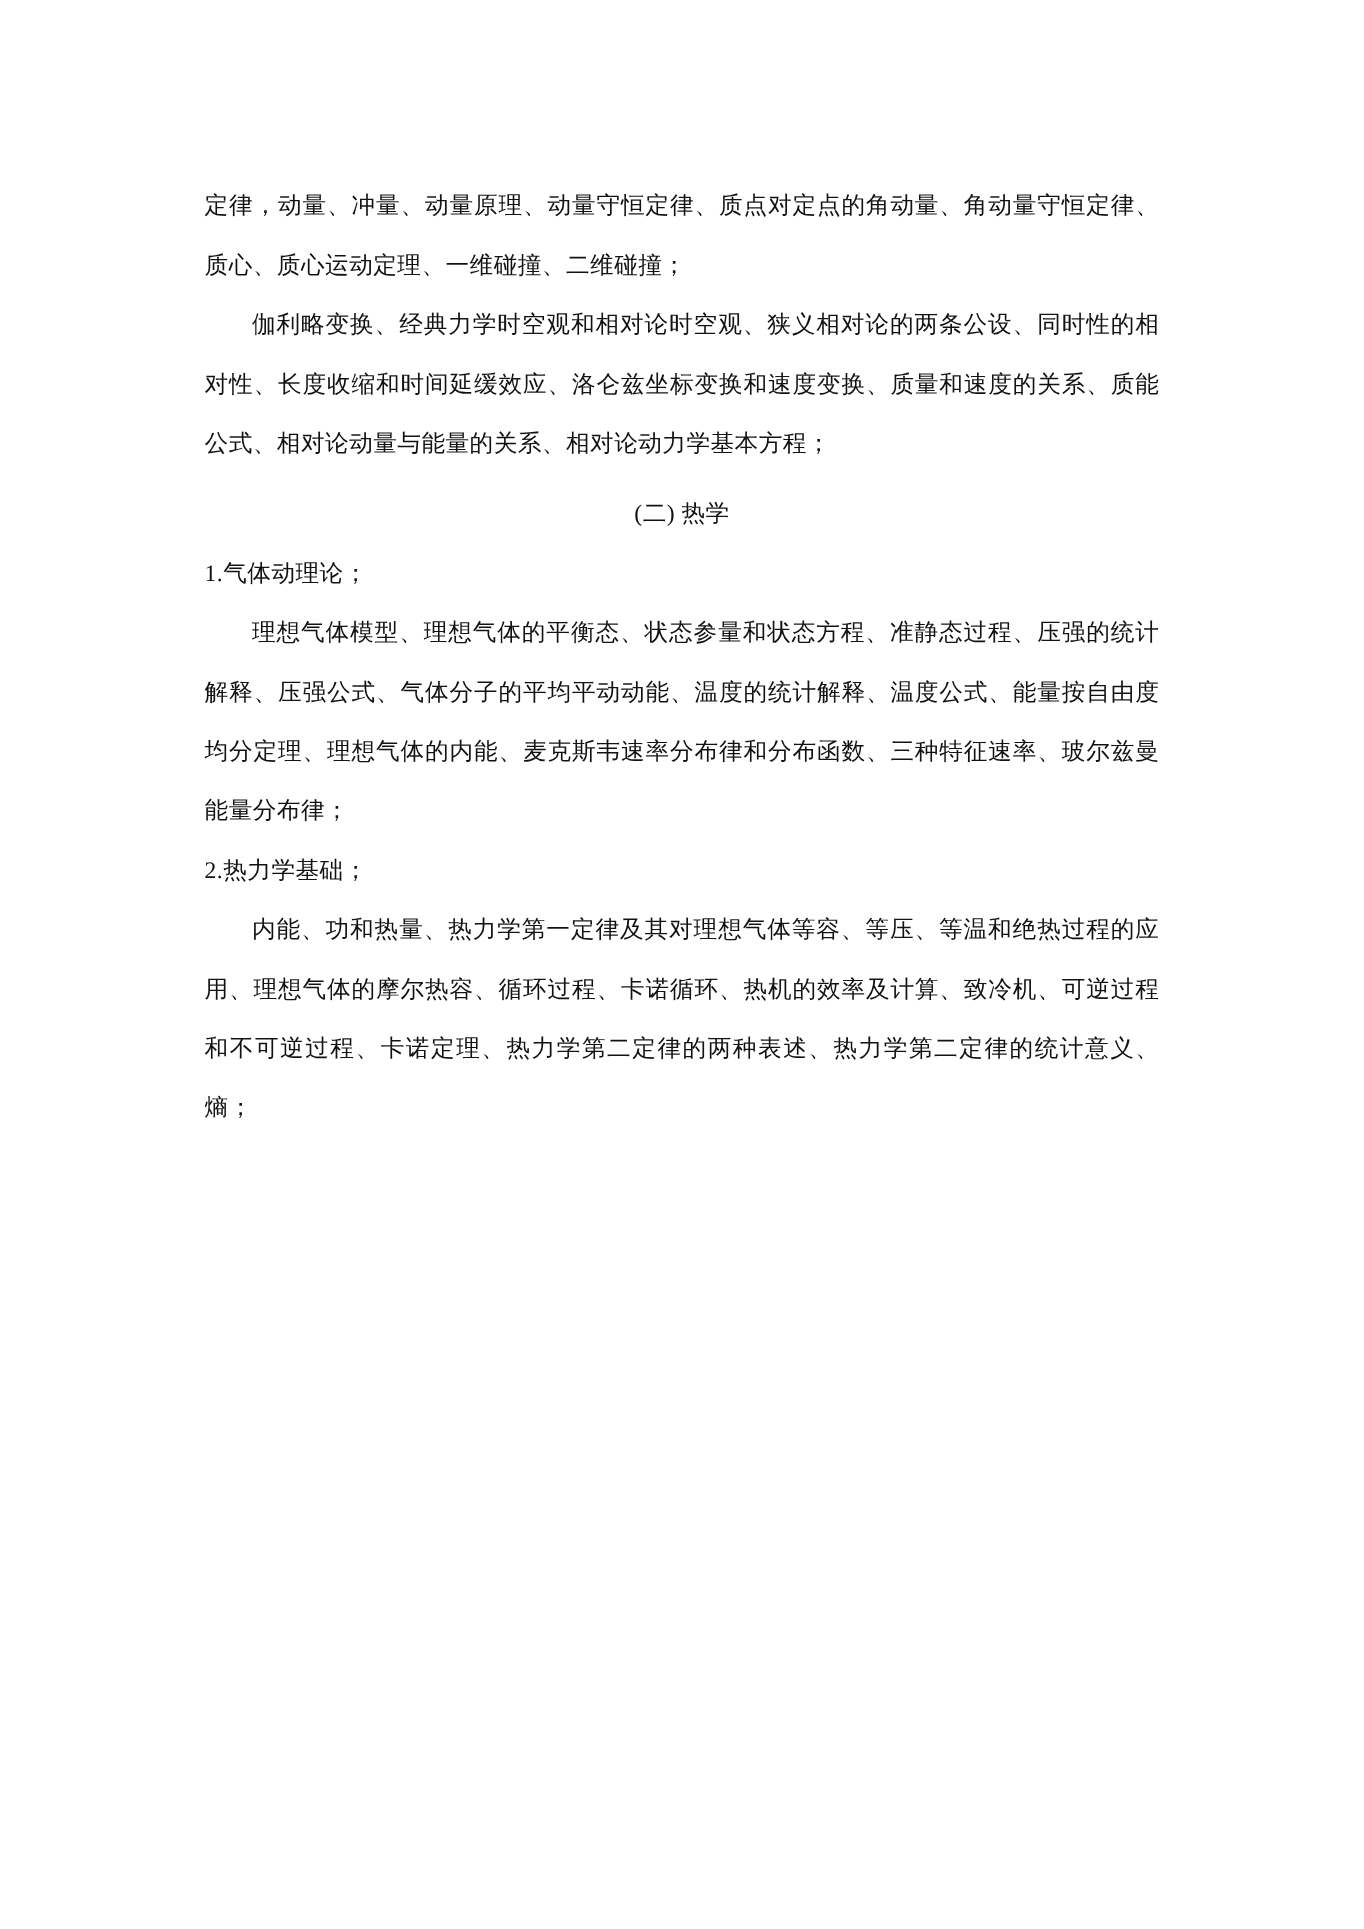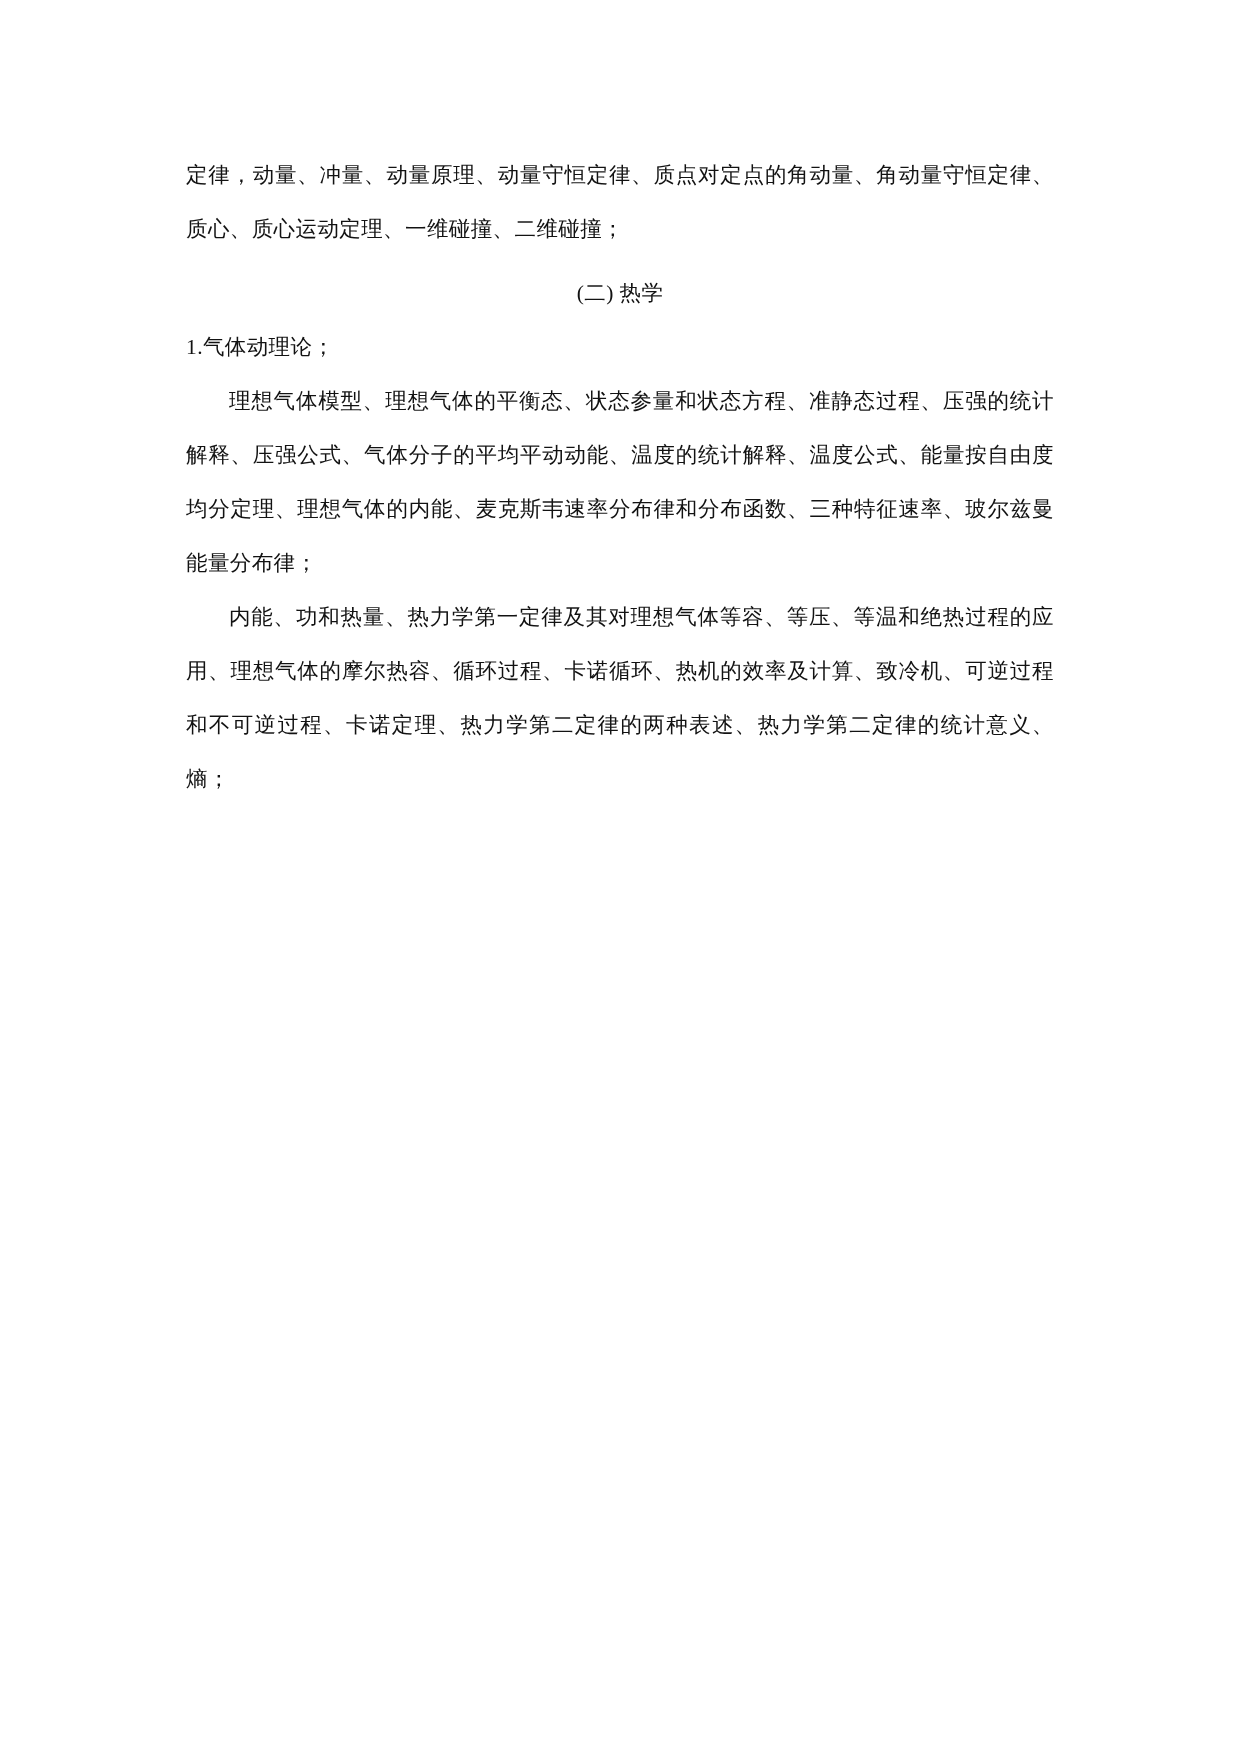"定律，动量、冲量、动量原理、动量守恒定律、质点对定点的角动量、角动量守恒定律、质" .doc-page { top: 148px -> 160px }
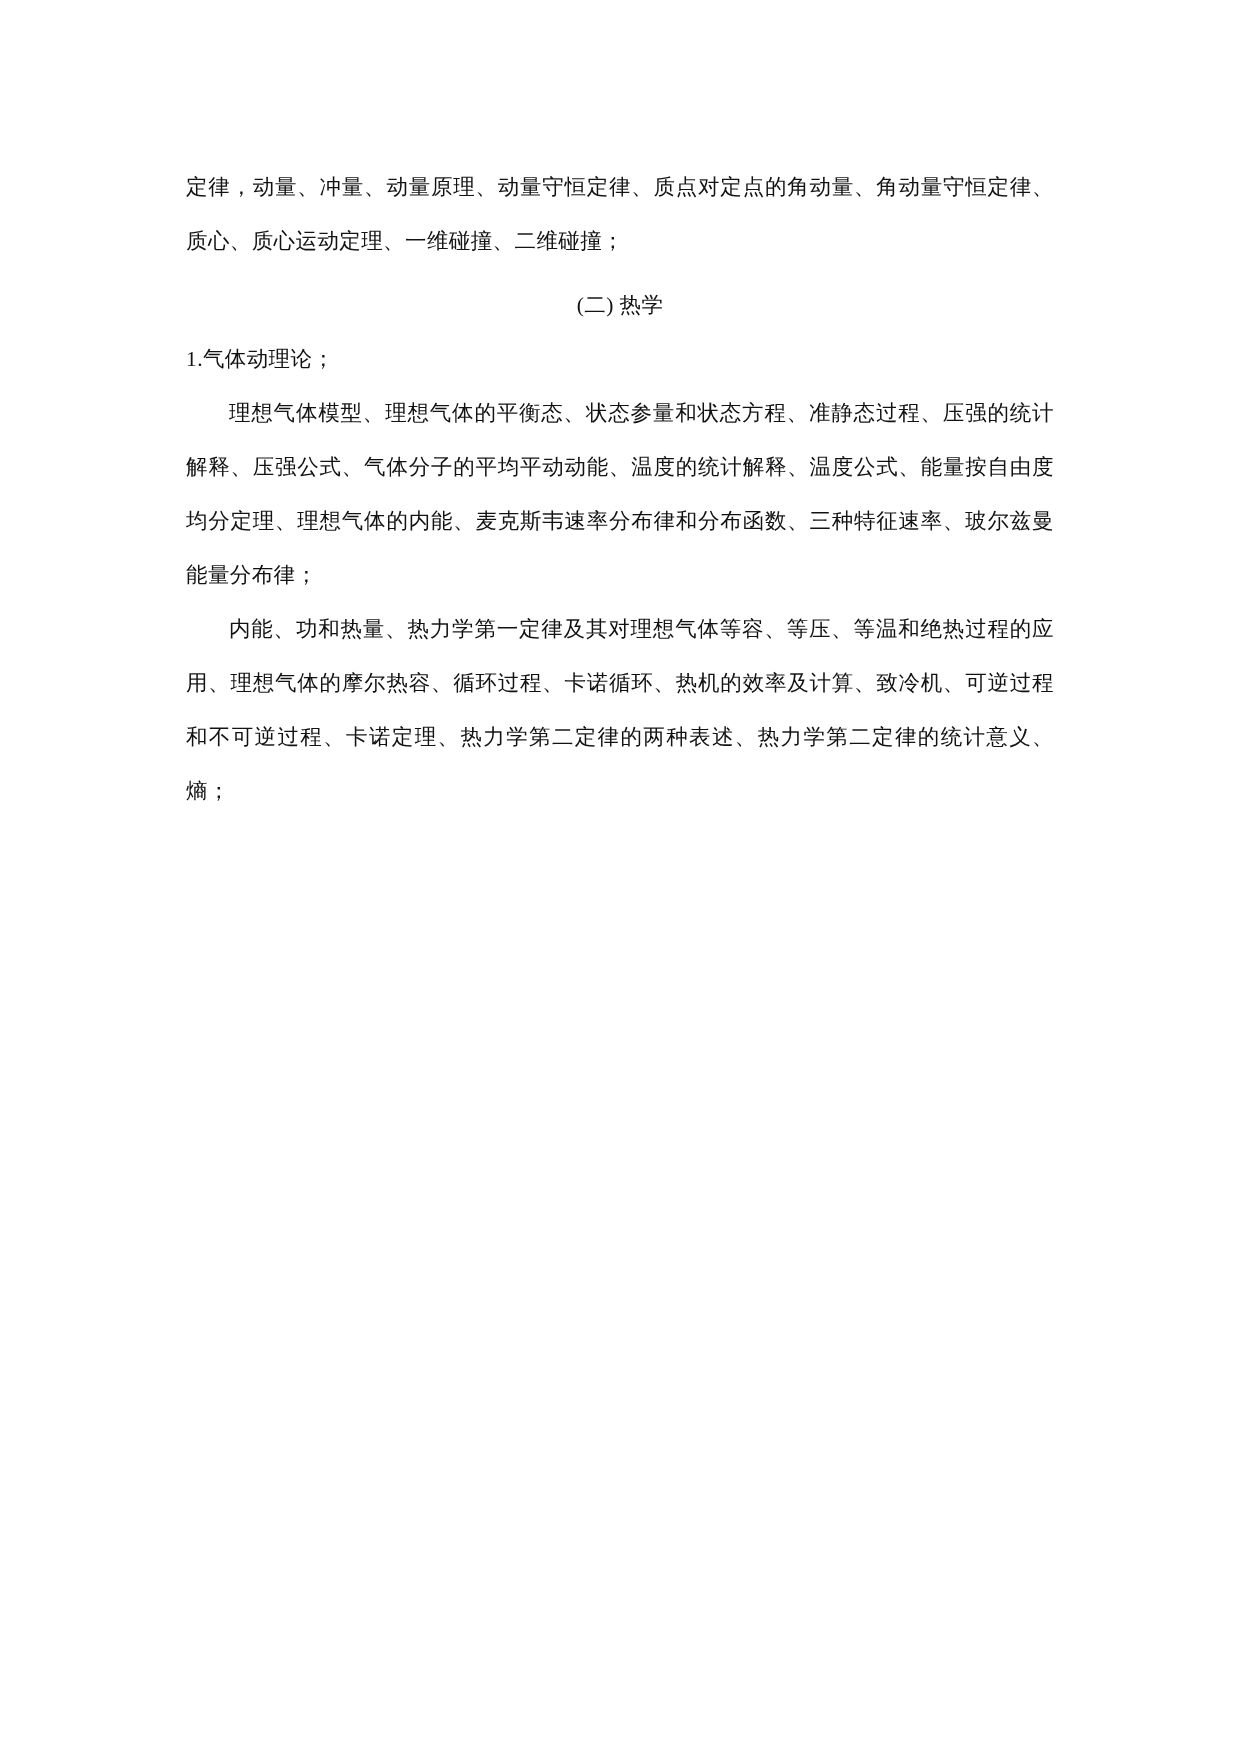"伽利略变换、经典力学时空观和相对论时空观、狭义相对论的两条公设、同时性的相对性、" p.para { html: none -> <p>伽利略变换、经典力学时空观和相对论时空观、狭义相对论的两条公设、同时性的相对性、长度收缩和时间延缓效应、洛仑兹坐标变换和速度变换、质量和速度的关系、质能公式、相对论动量与能量的关系、相对论动力学基本方程；</p> }
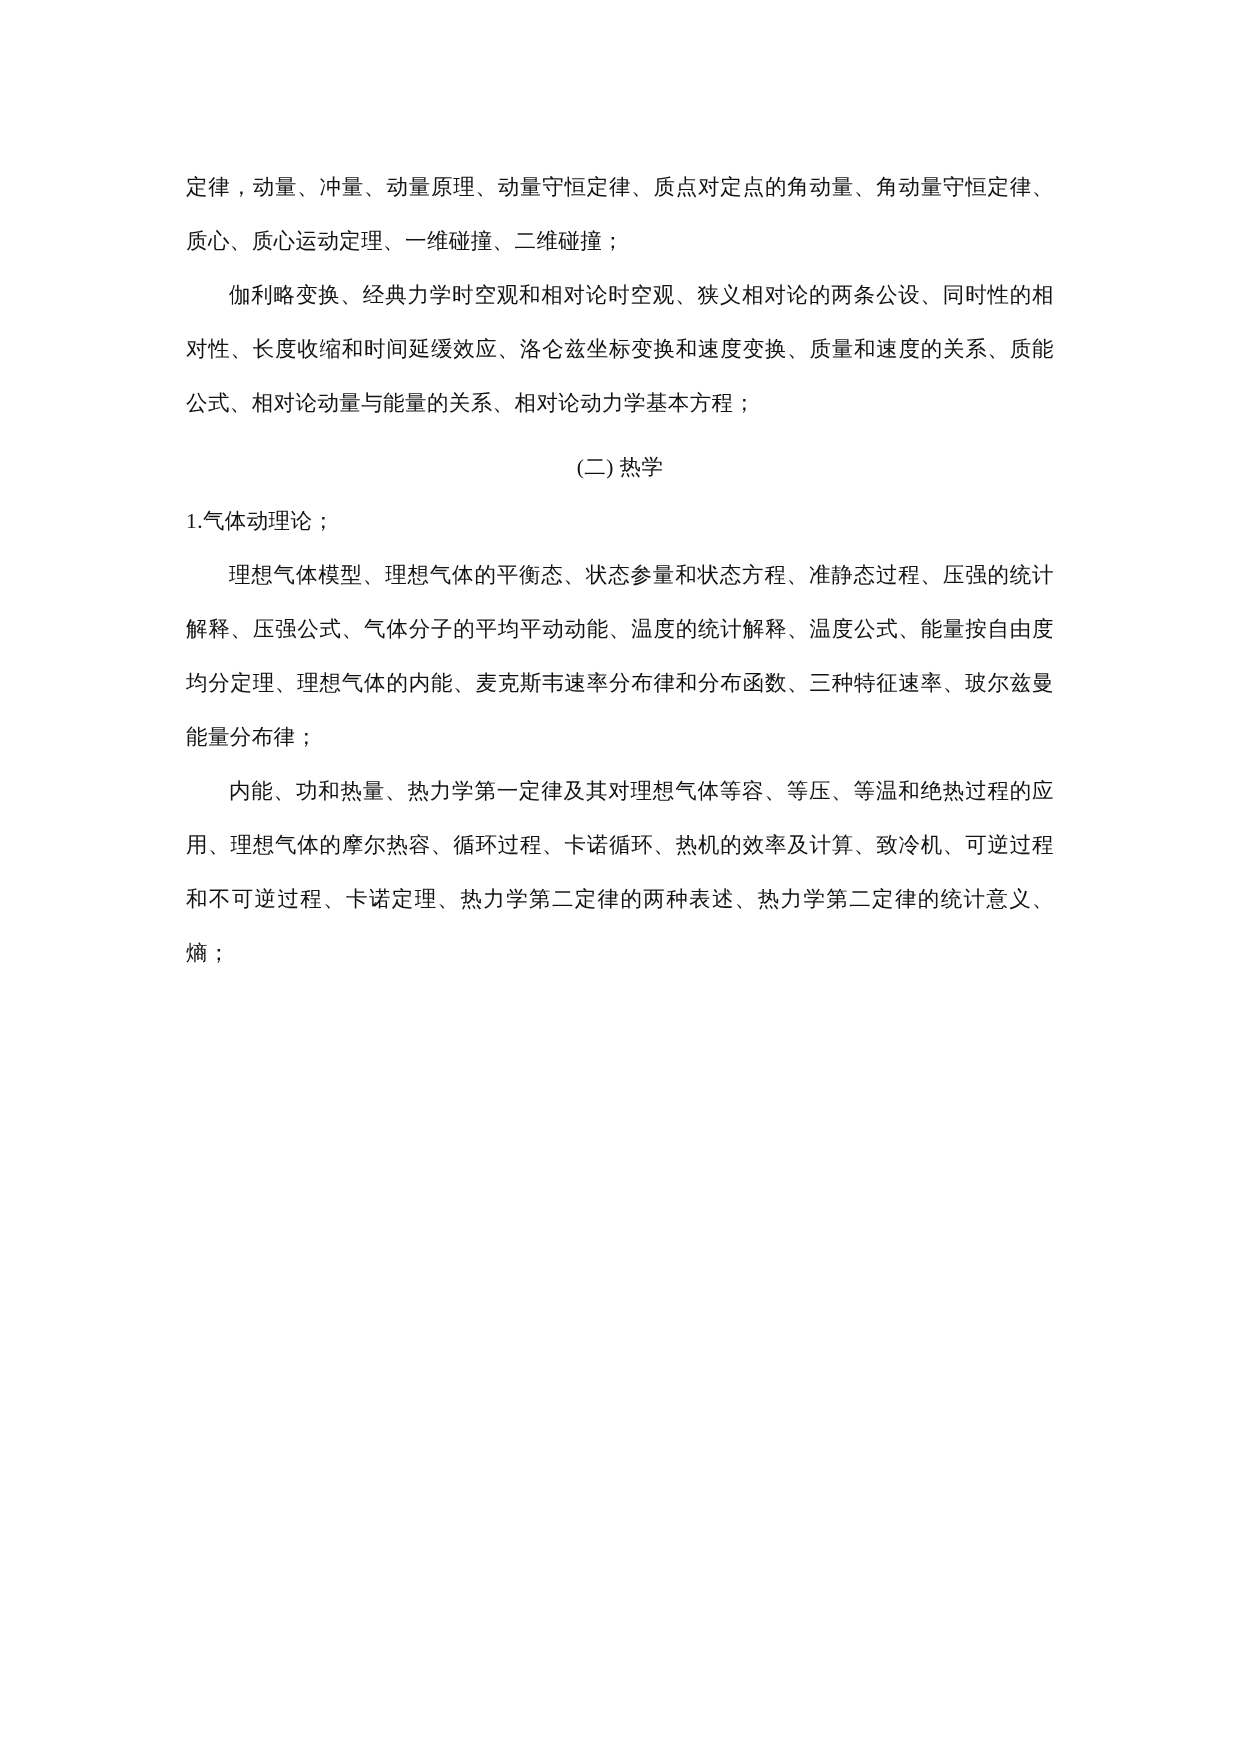"2.热力学基础；" p.item-heading { html: none -> <p>2.热力学基础；</p> }
